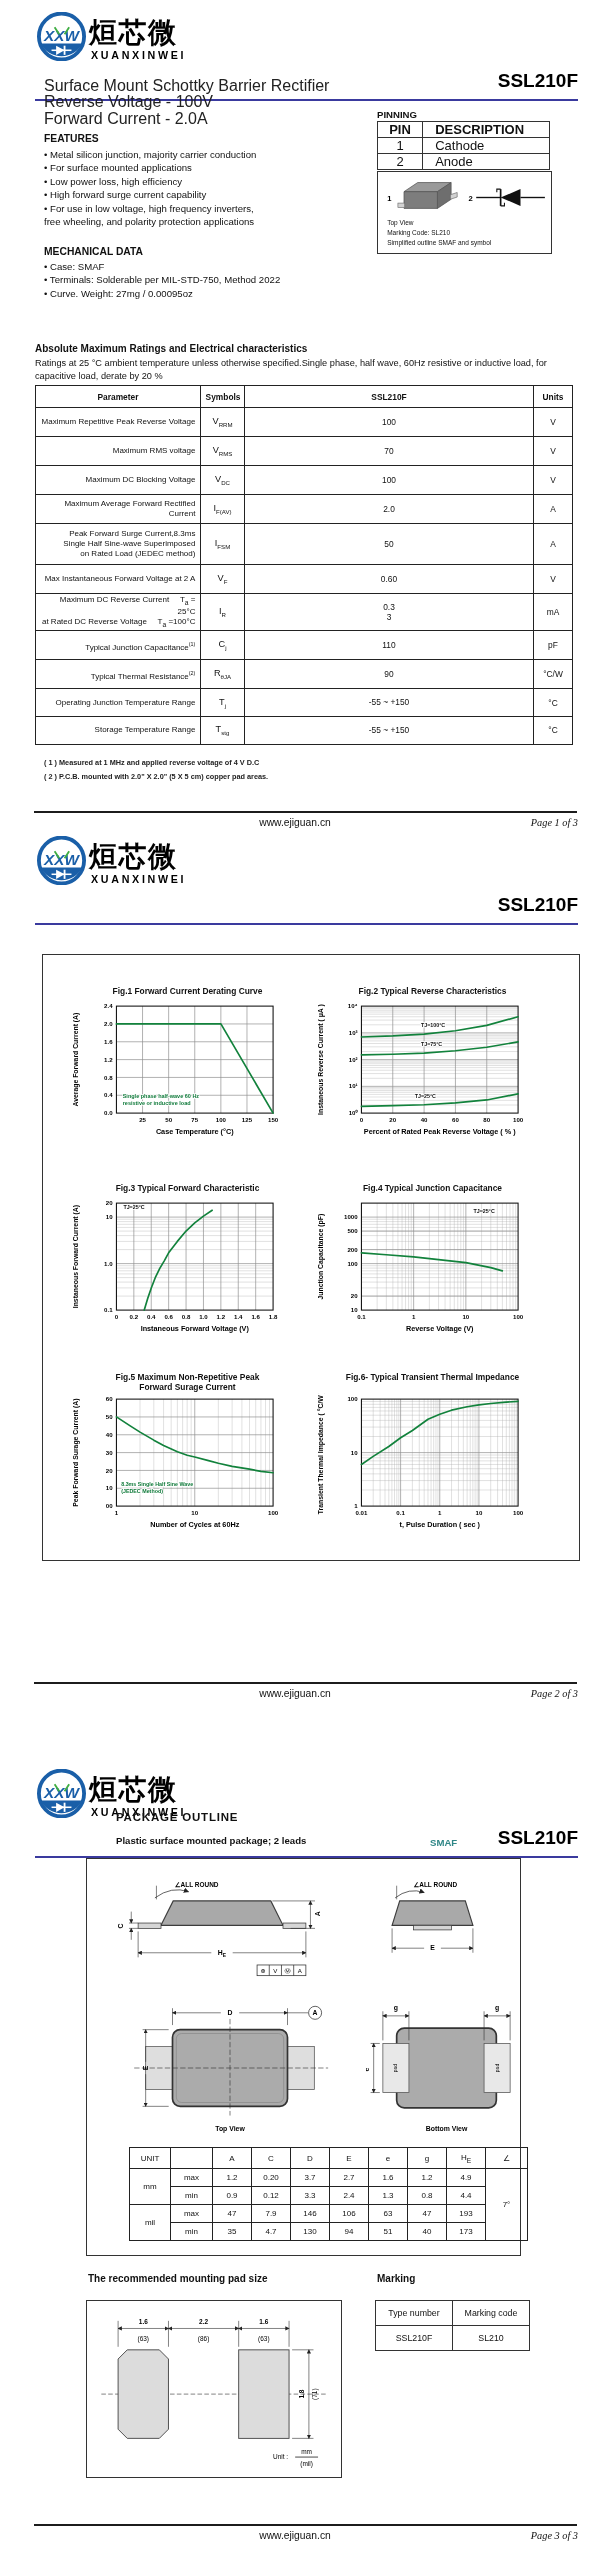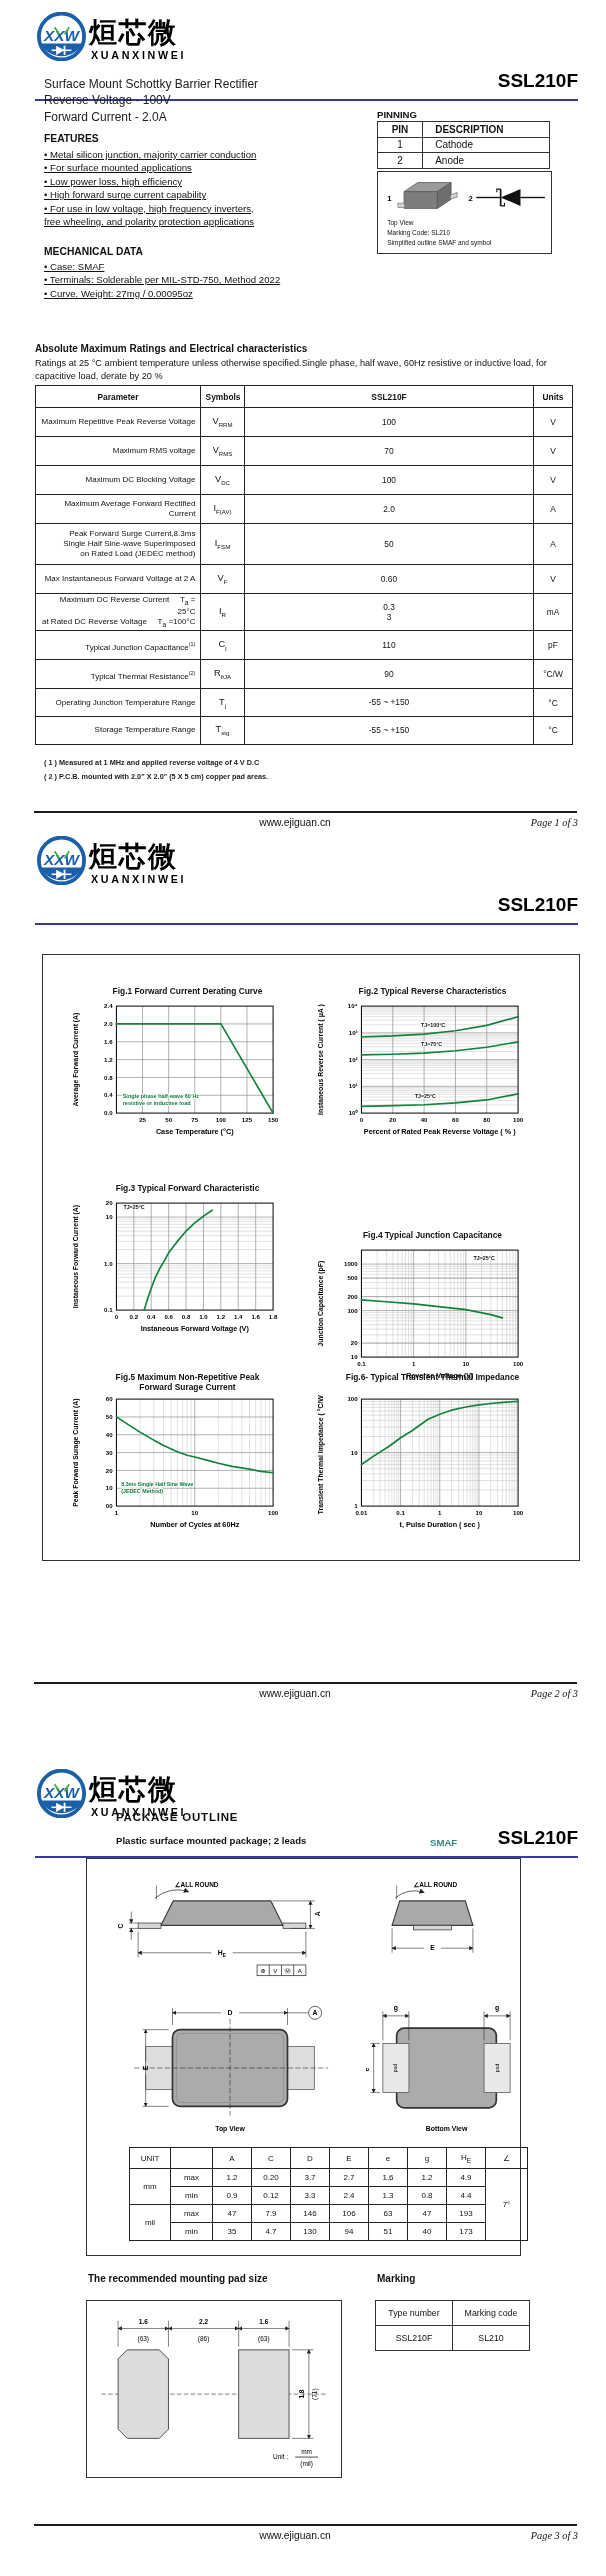"Surface Mount Schottky Barrier Rectifier" .subline { font-size: 12px -> 16px }
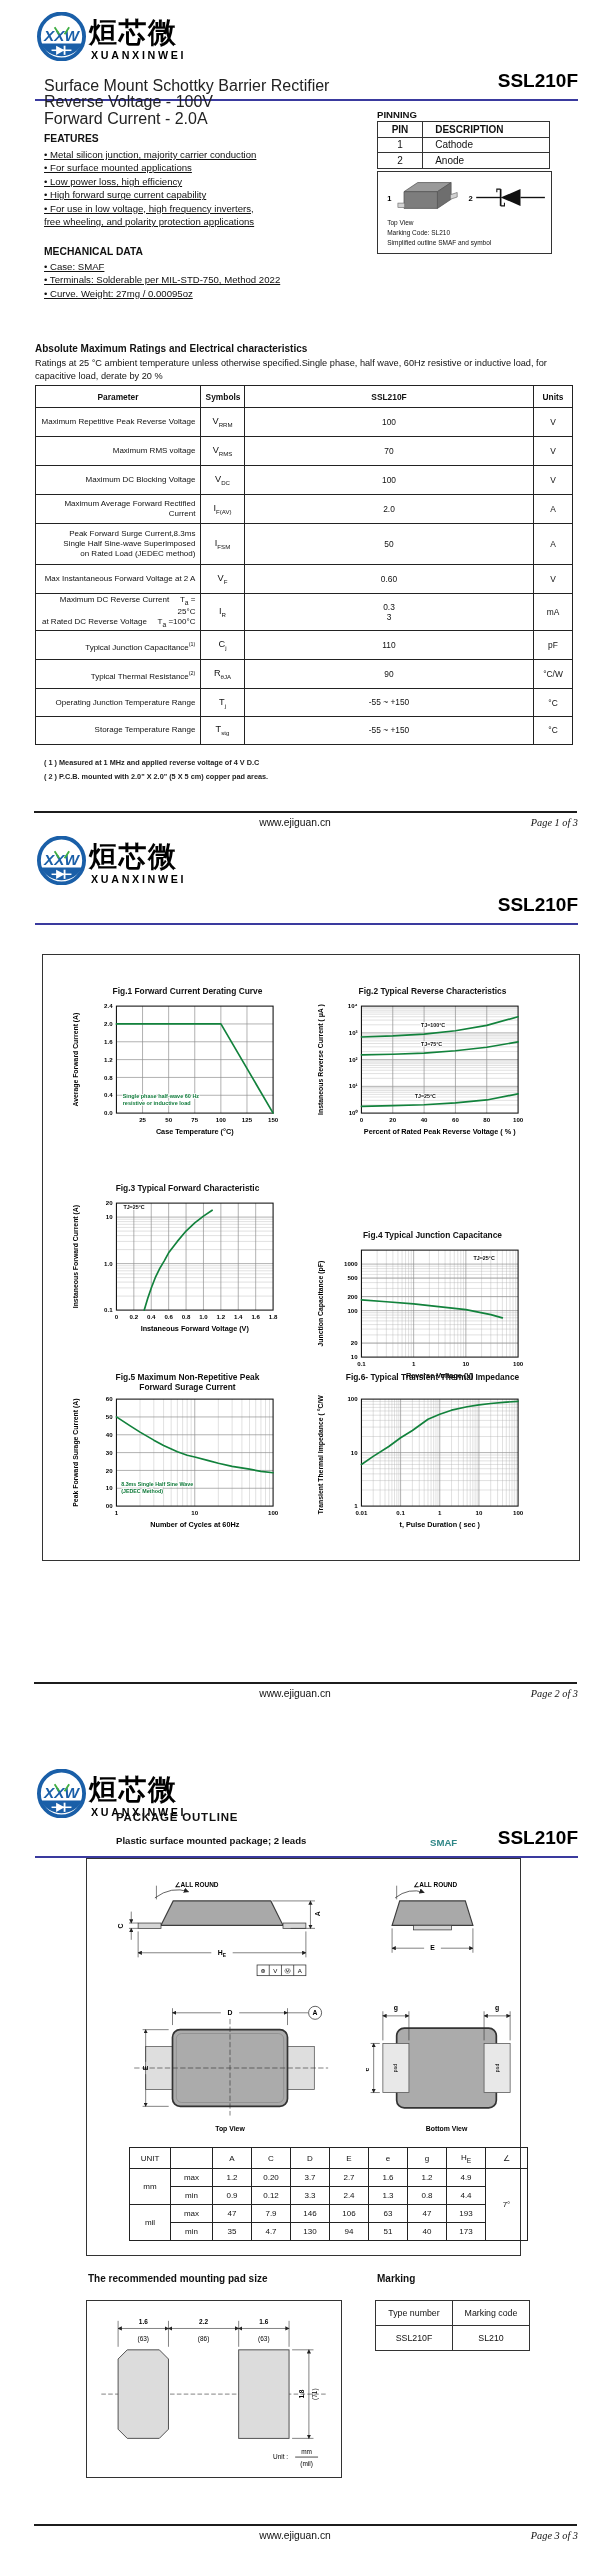"PIN" table.pin td { font-size: 10px -> 13px }
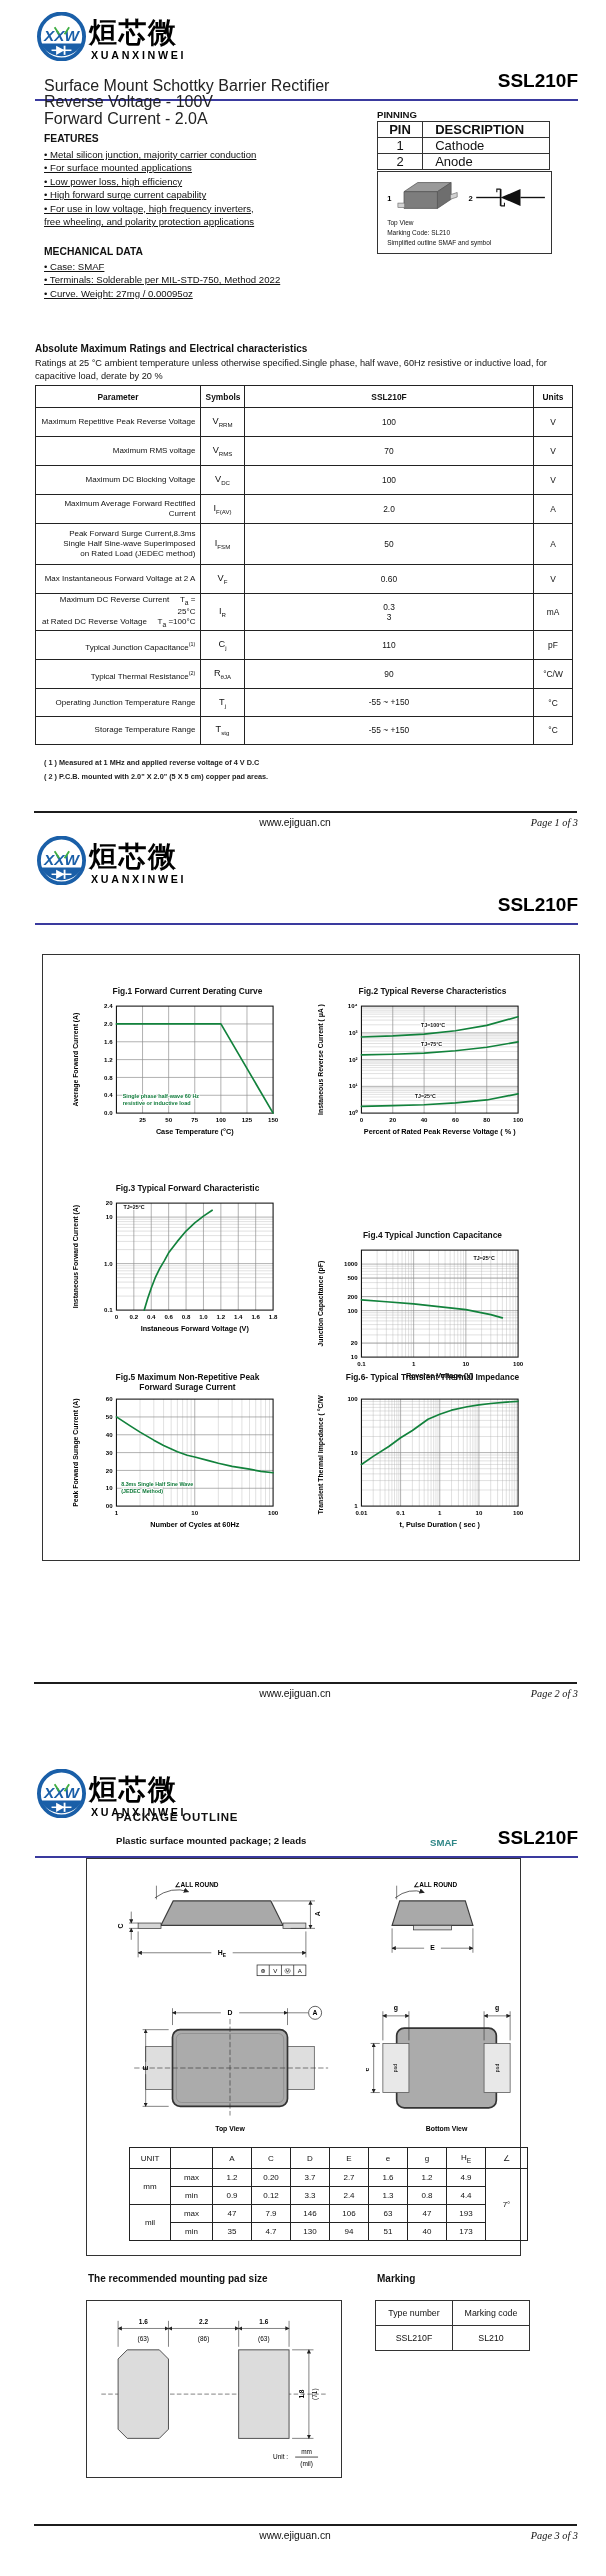"• Metal silicon junction, majority" .feat-line { text-decoration: underline -> none }
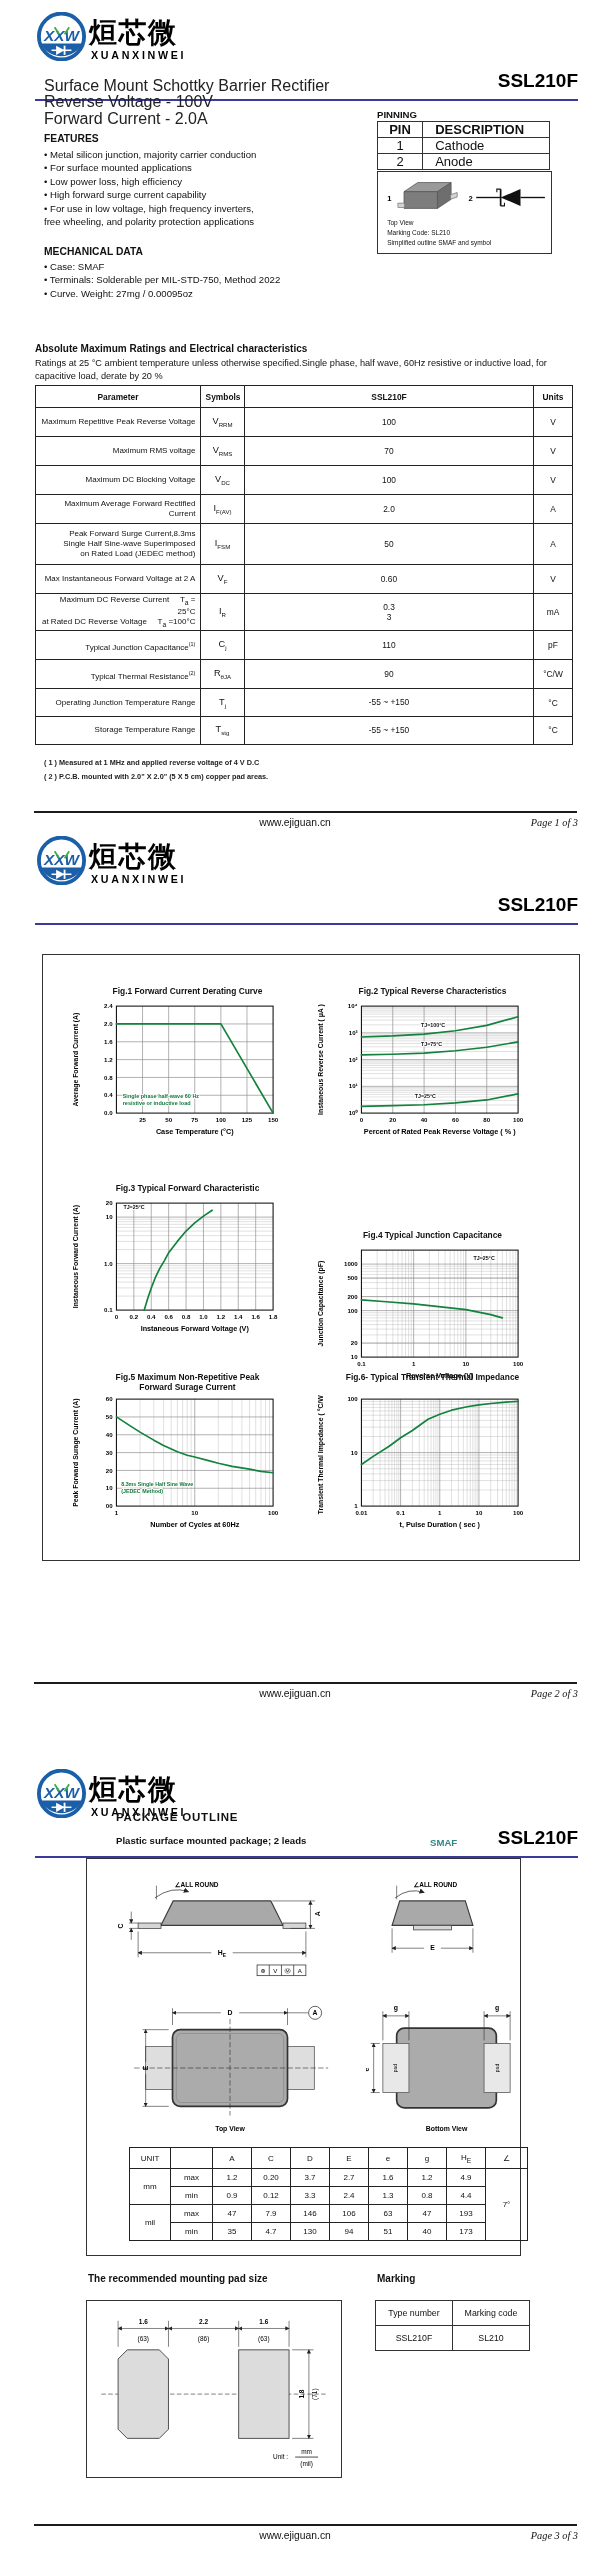"Fig.4 Typical Junction Capacitance" div.fig { top: 1230px -> 1183px }
